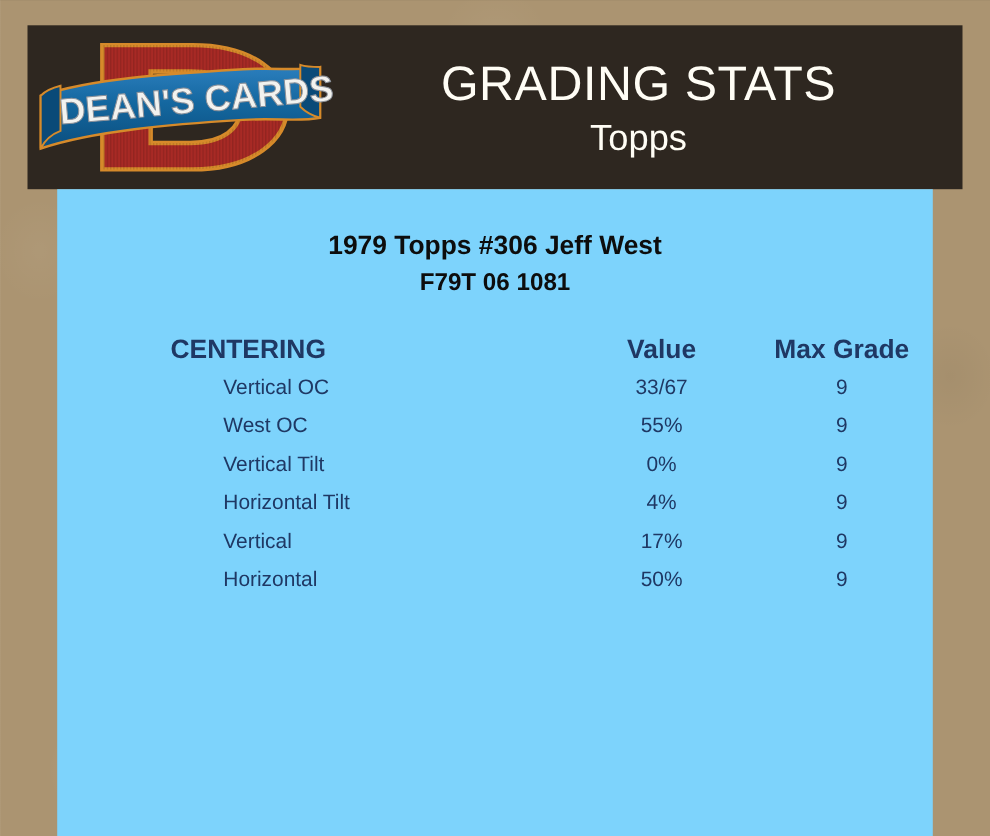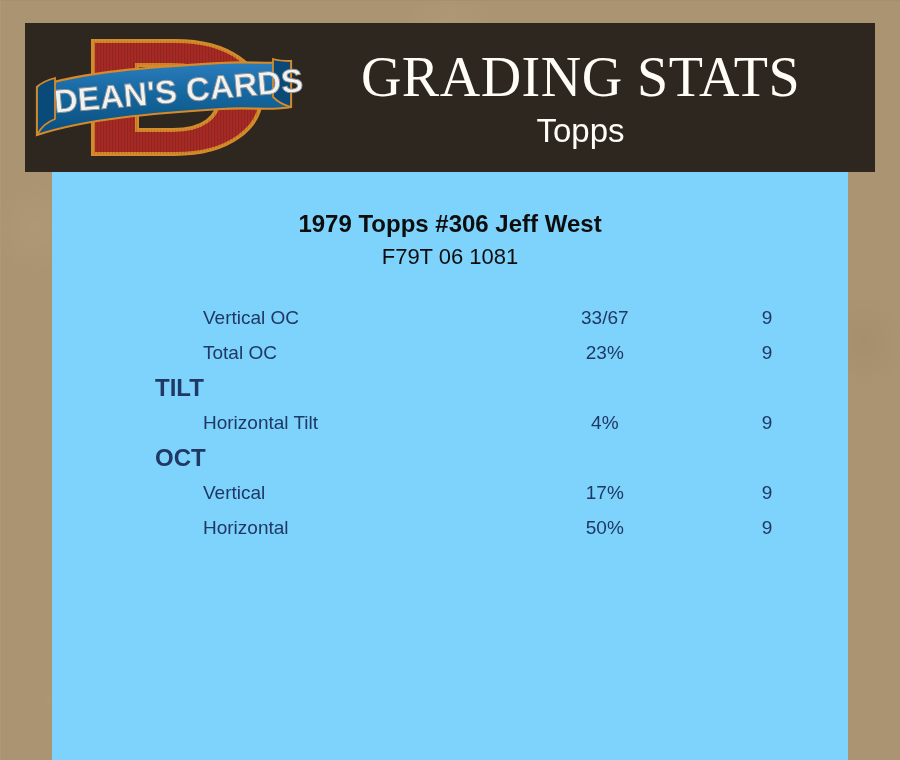"GRADING STATS" #header-title-main { font-family: Liberation Serif, serif -> none; font-size: 56px -> 44px }
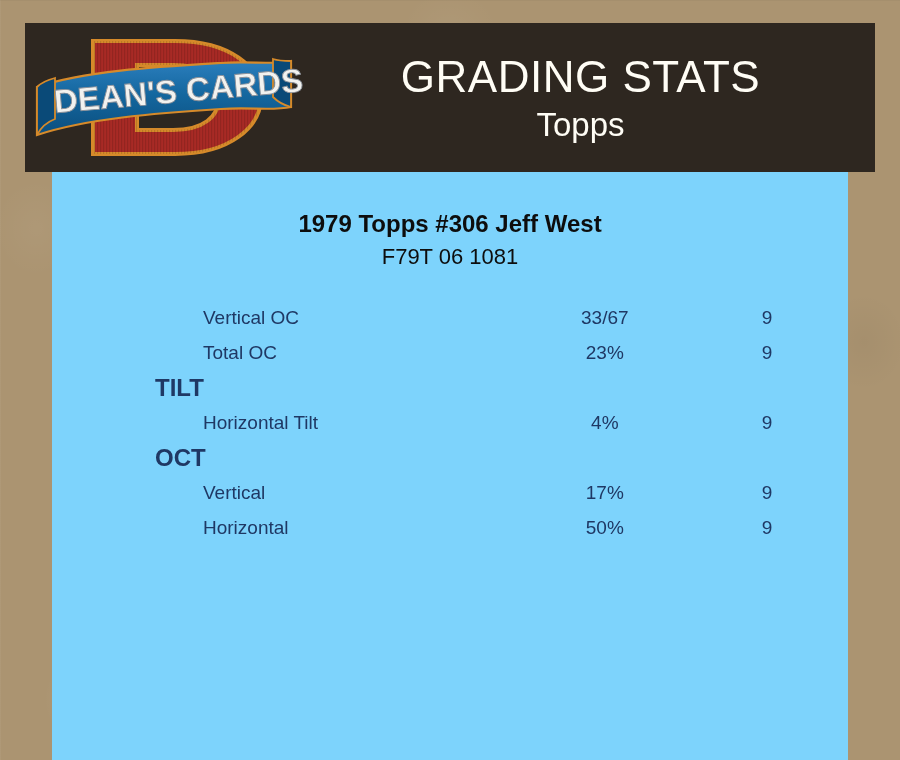"F79T 06 1081" #card-subtitle { font-weight: none -> bold }
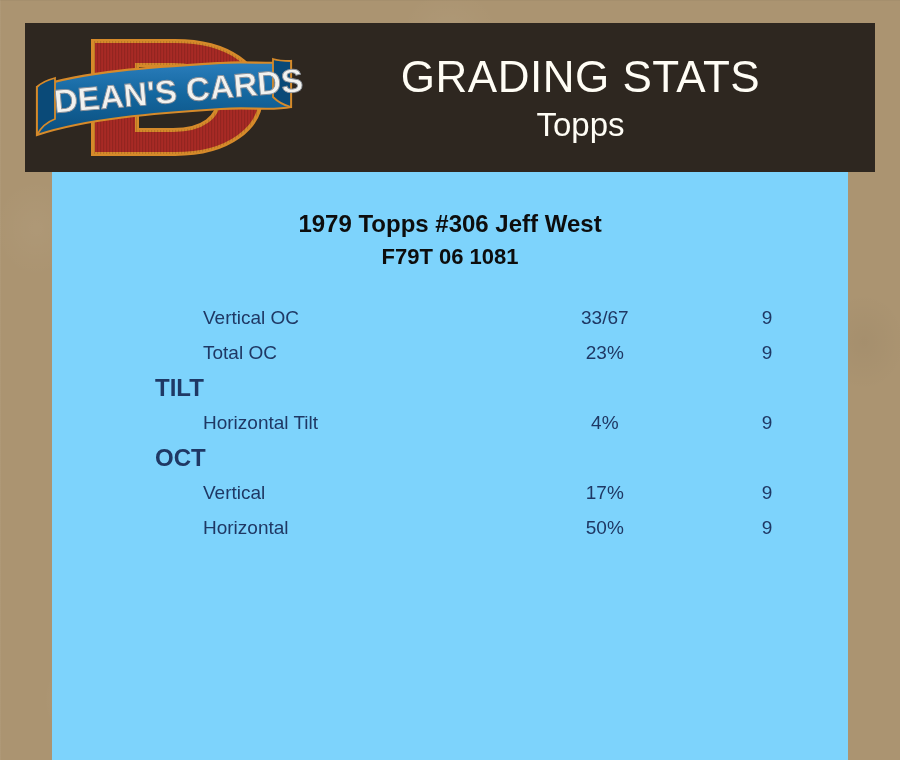"CENTERING" tr.header-row { html: none -> <tr> <td>CENTERING</td> <td>Value</td> <td>Max Grade</td> </tr> }
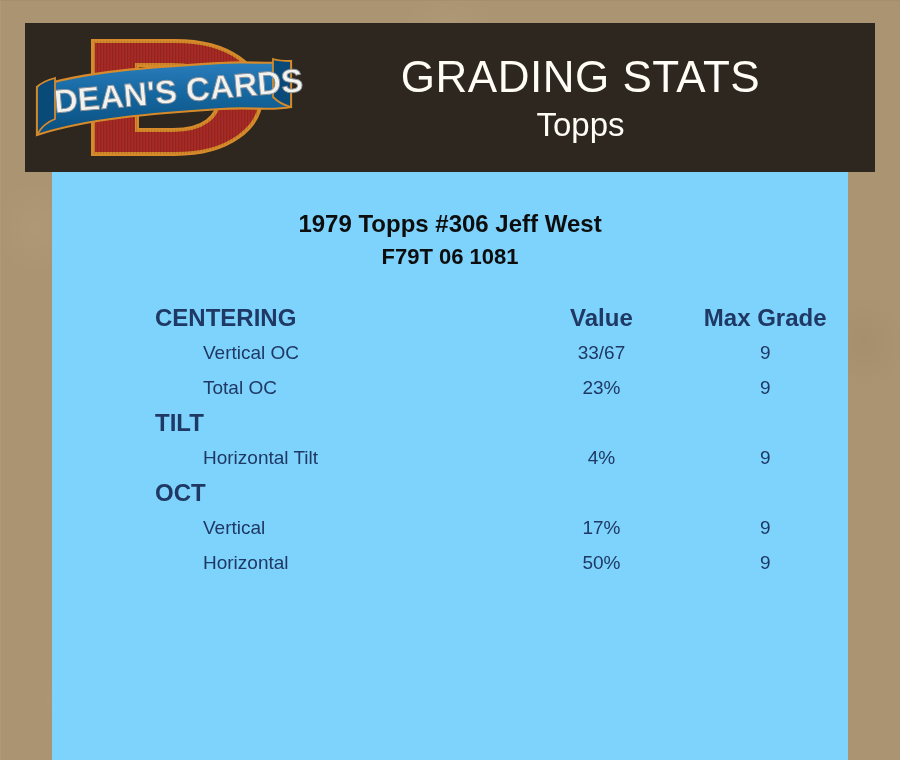"Total OC" td.col-label { text: Total -> West }
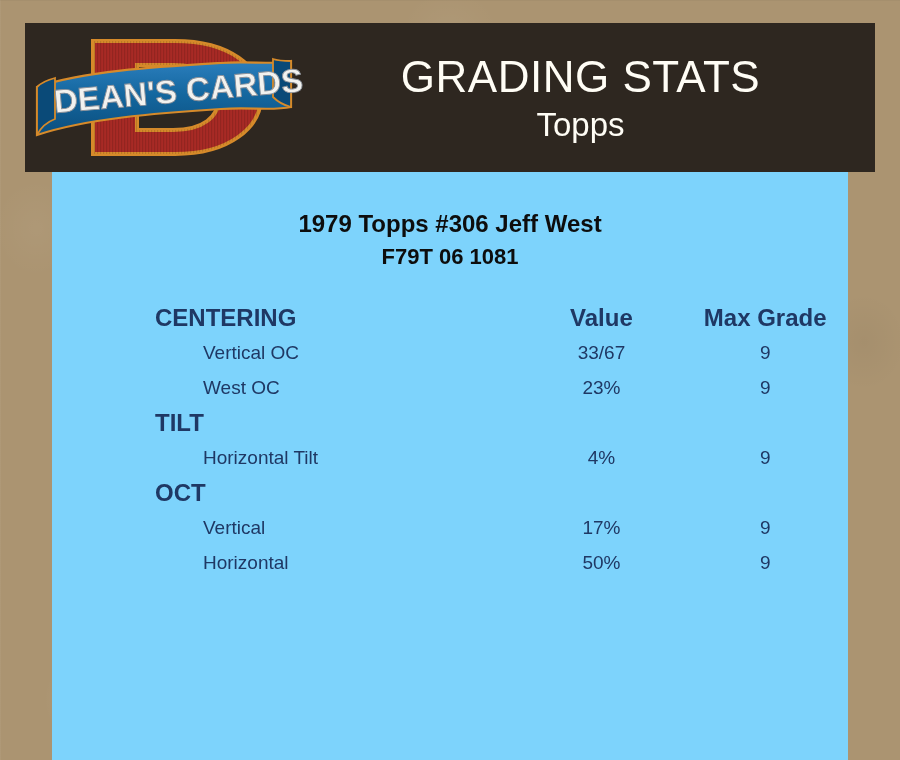"23%" td.col-value { text: 23% -> 55% }
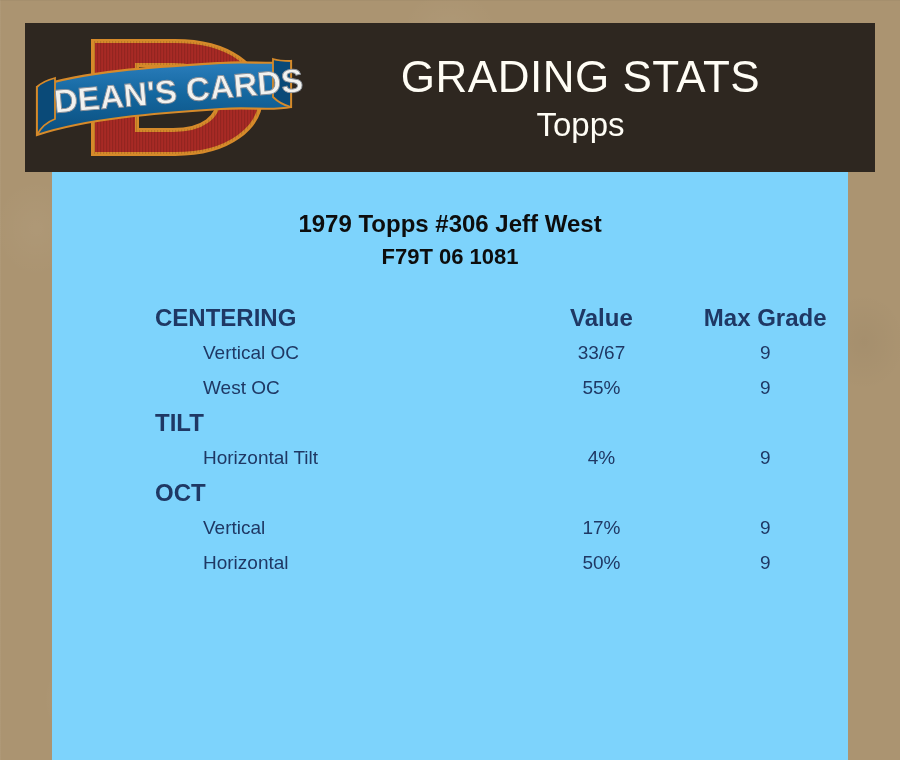"TILT" tr.section-row { html: <tr> <td>TILT</td> <td></td> <td></td> </tr> -> none }
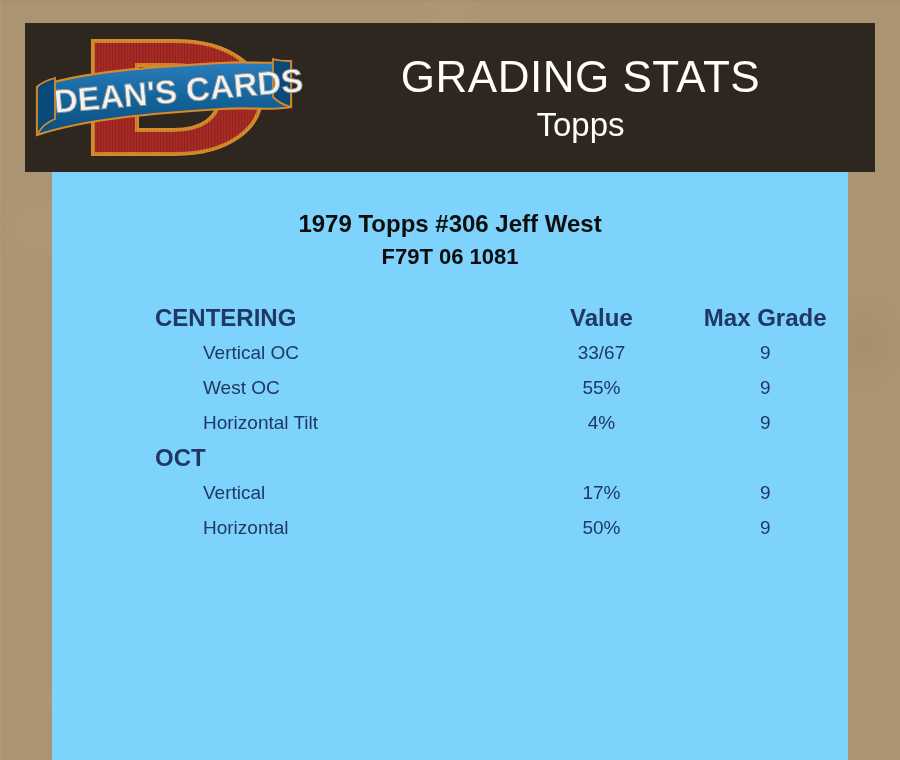"Vertical Tilt" tr.data-row { html: none -> <tr> <td>Vertical Tilt</td> <td>0%</td> <td>9</td> </tr> }
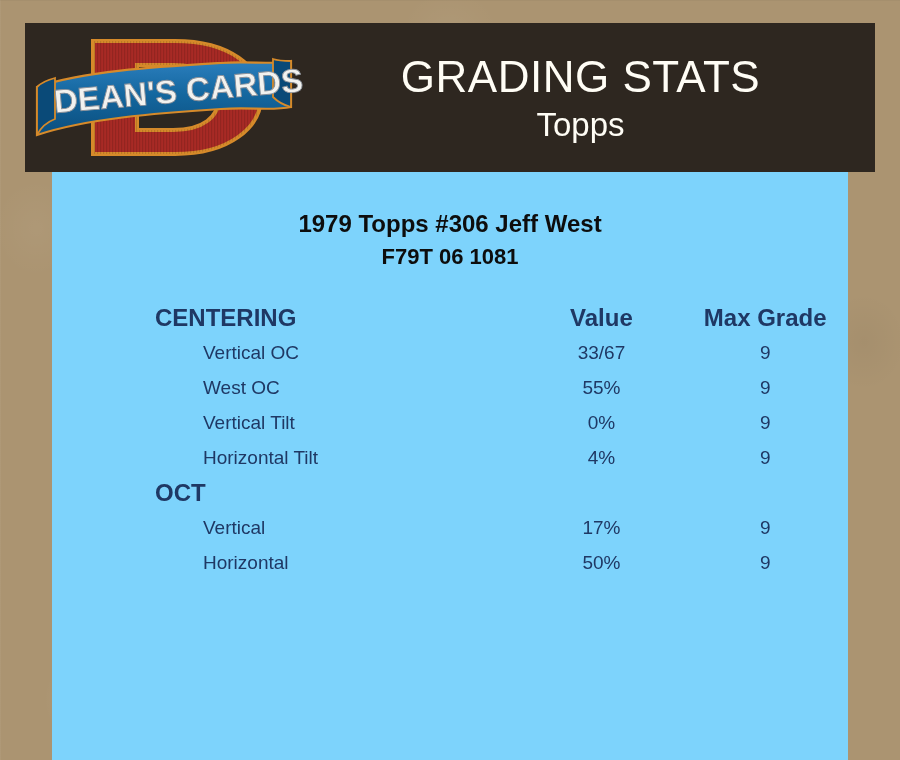"OCT" tr.section-row { html: <tr> <td>OCT</td> <td></td> <td></td> </tr> -> none }
